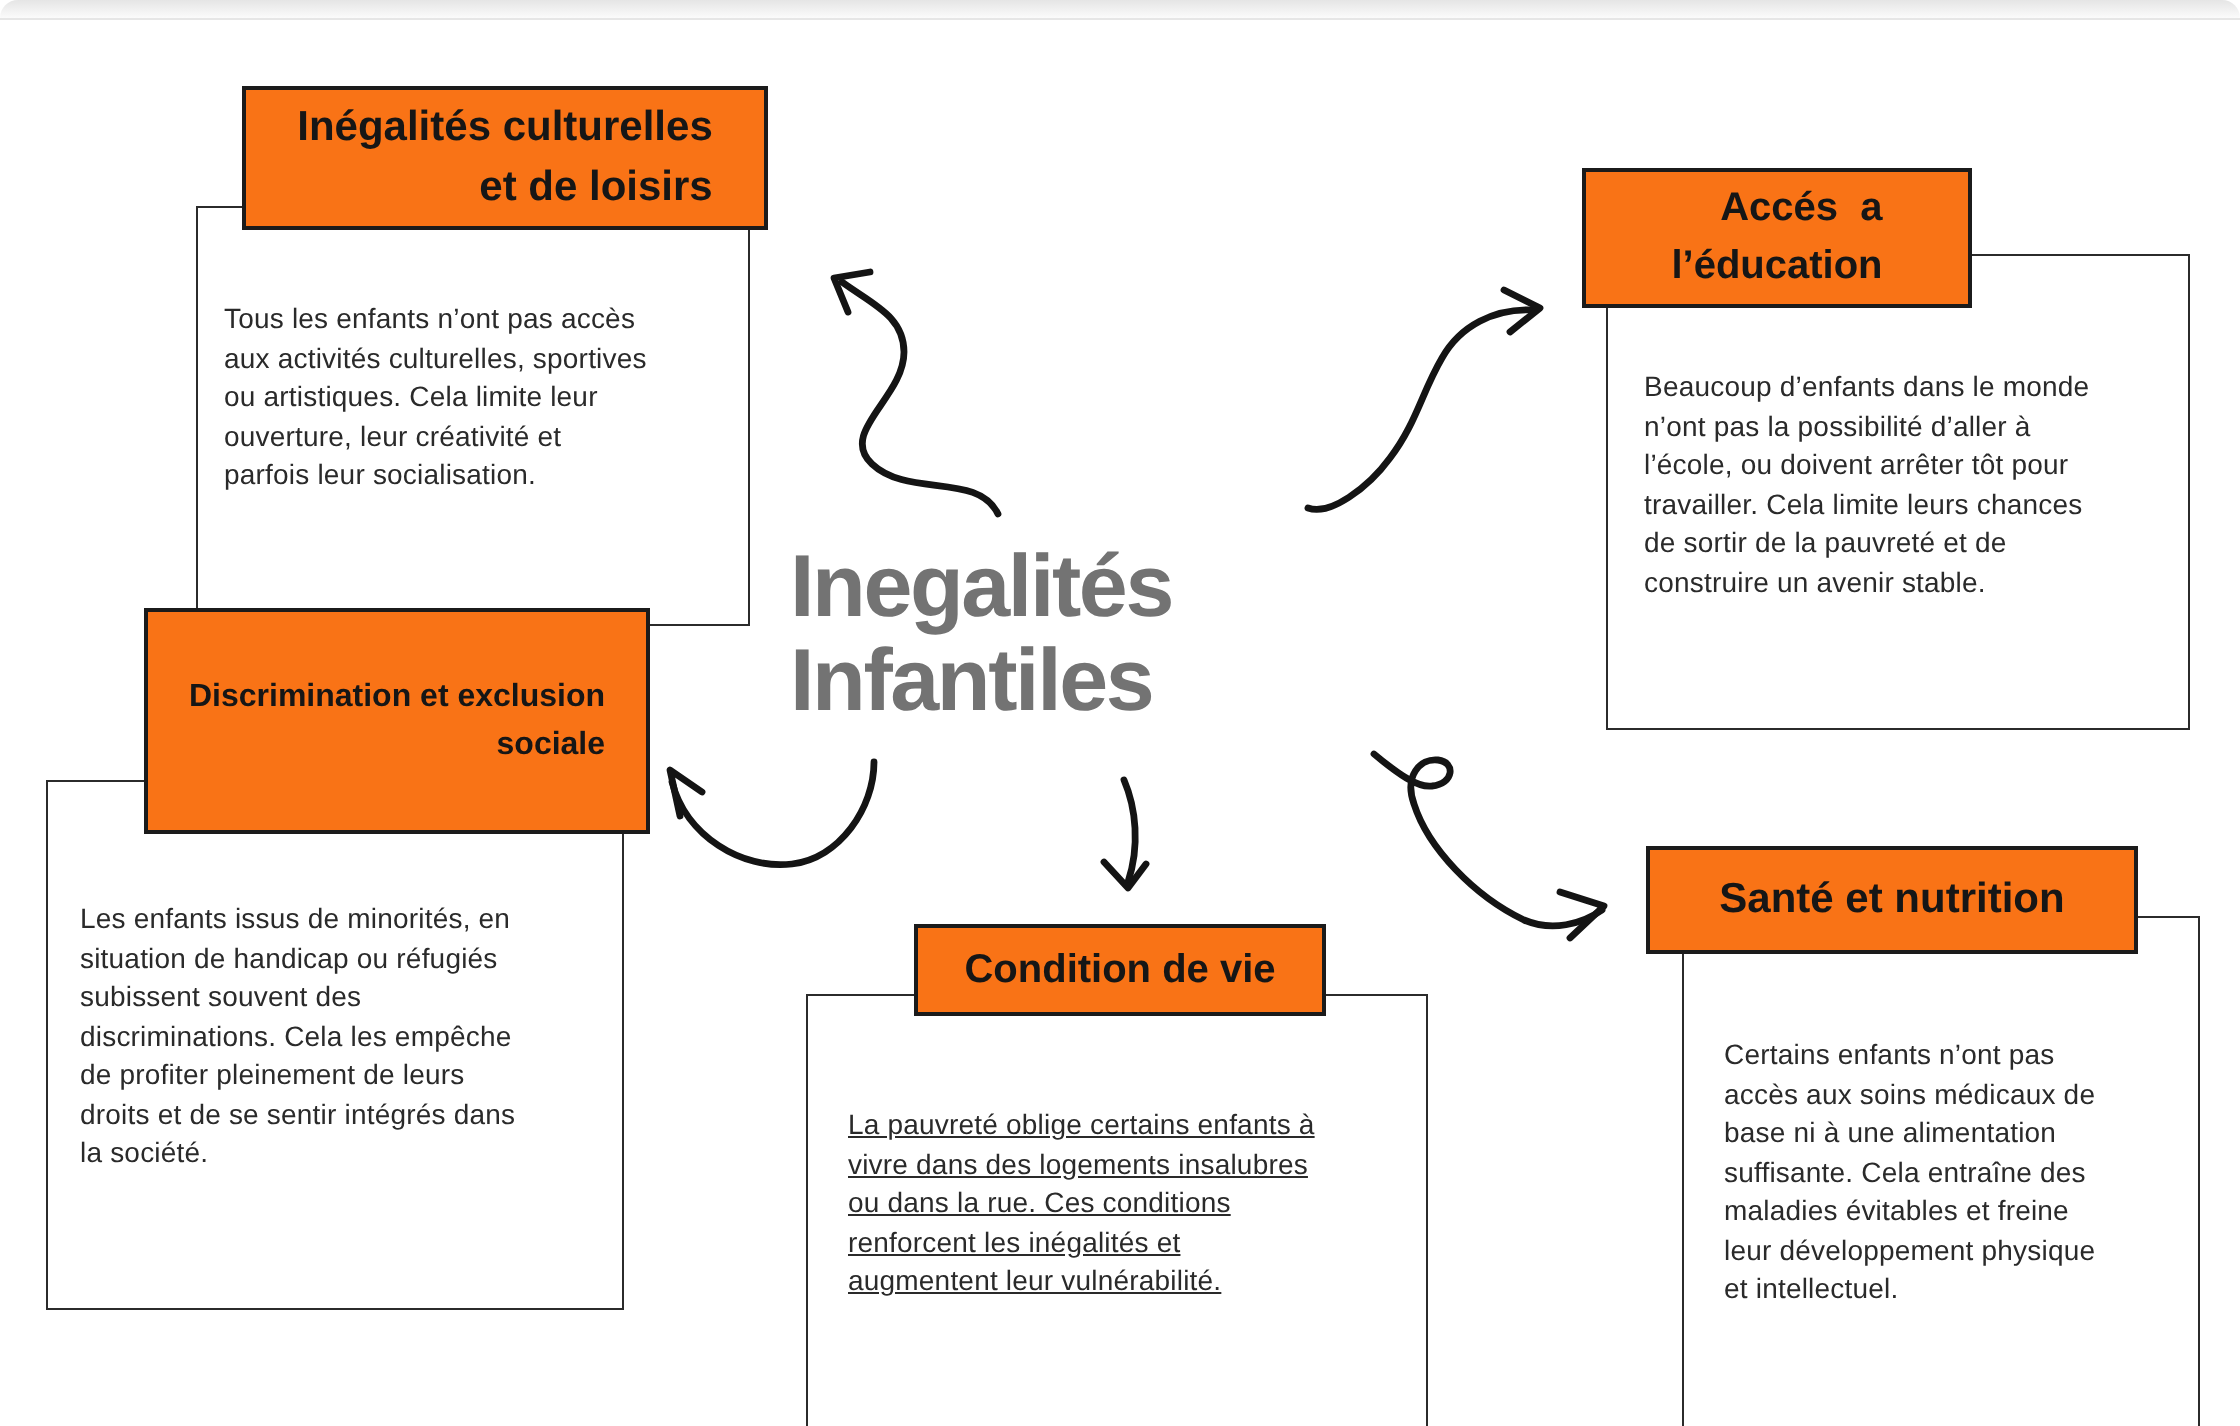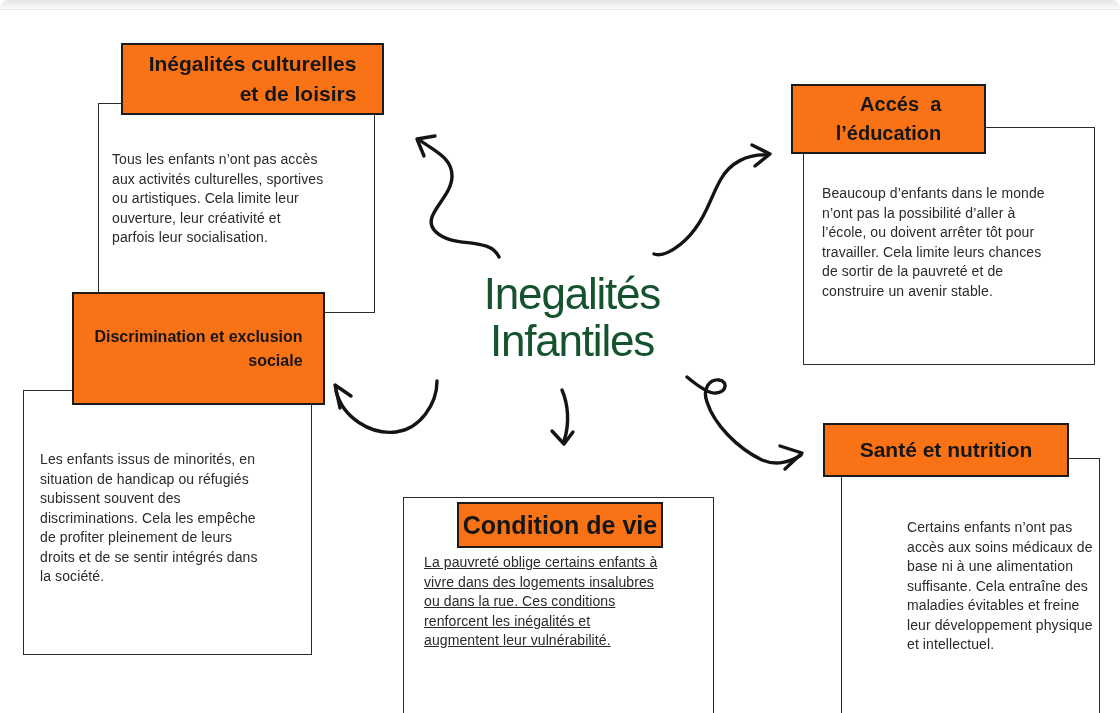"Inegalités" .center-title { color: #14532d -> #737373; font-weight: 400 -> 700; text-align: center -> left }
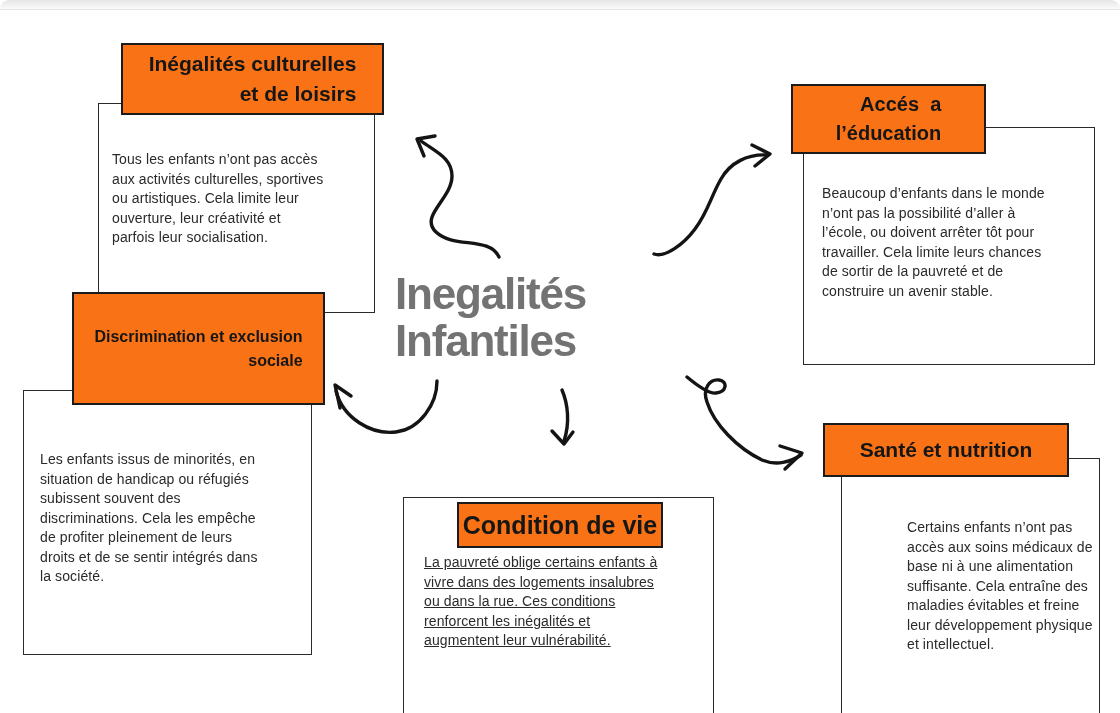"Discrimination et exclusion" #t-disc { top: 292px -> 304px }
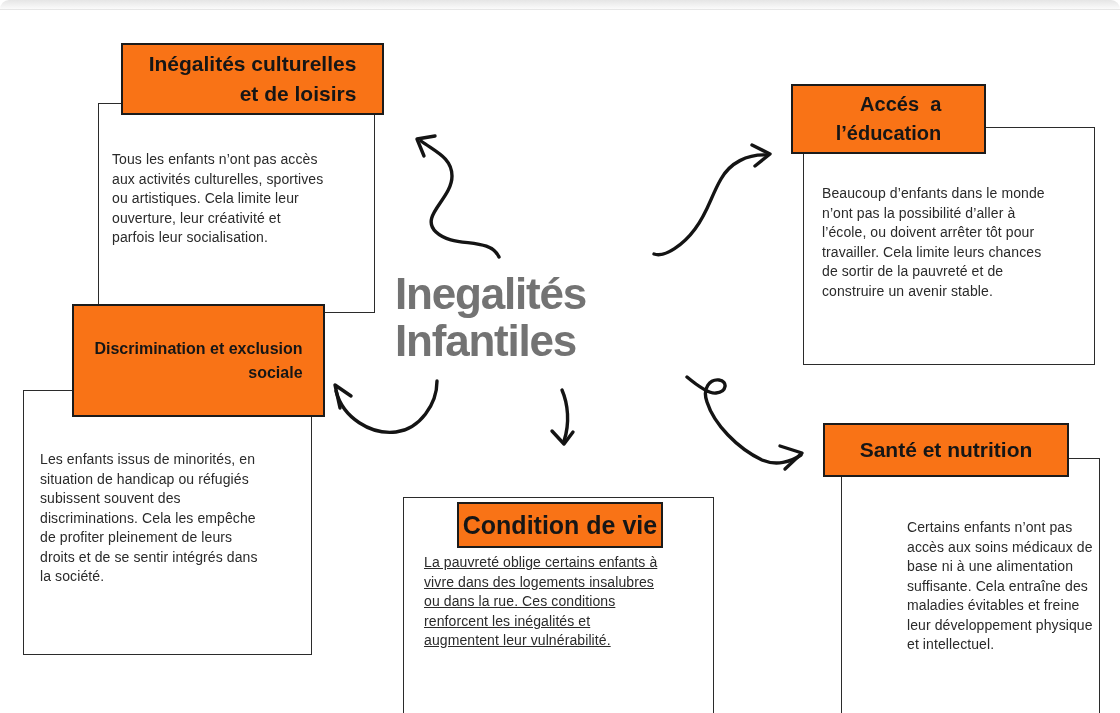"Condition de vie" #t-cond { font-size: 25px -> 20px; margin-top: 40px -> none }
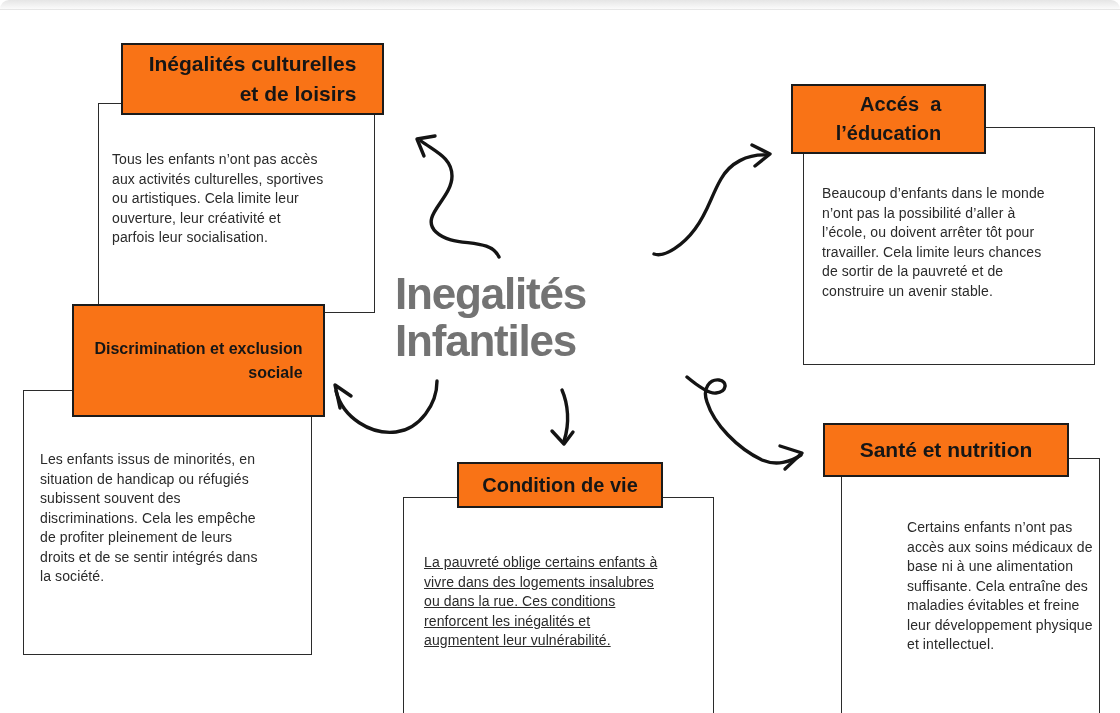"Certains enfants n’ont pas" #b-sante { margin-left: 45px -> none }
